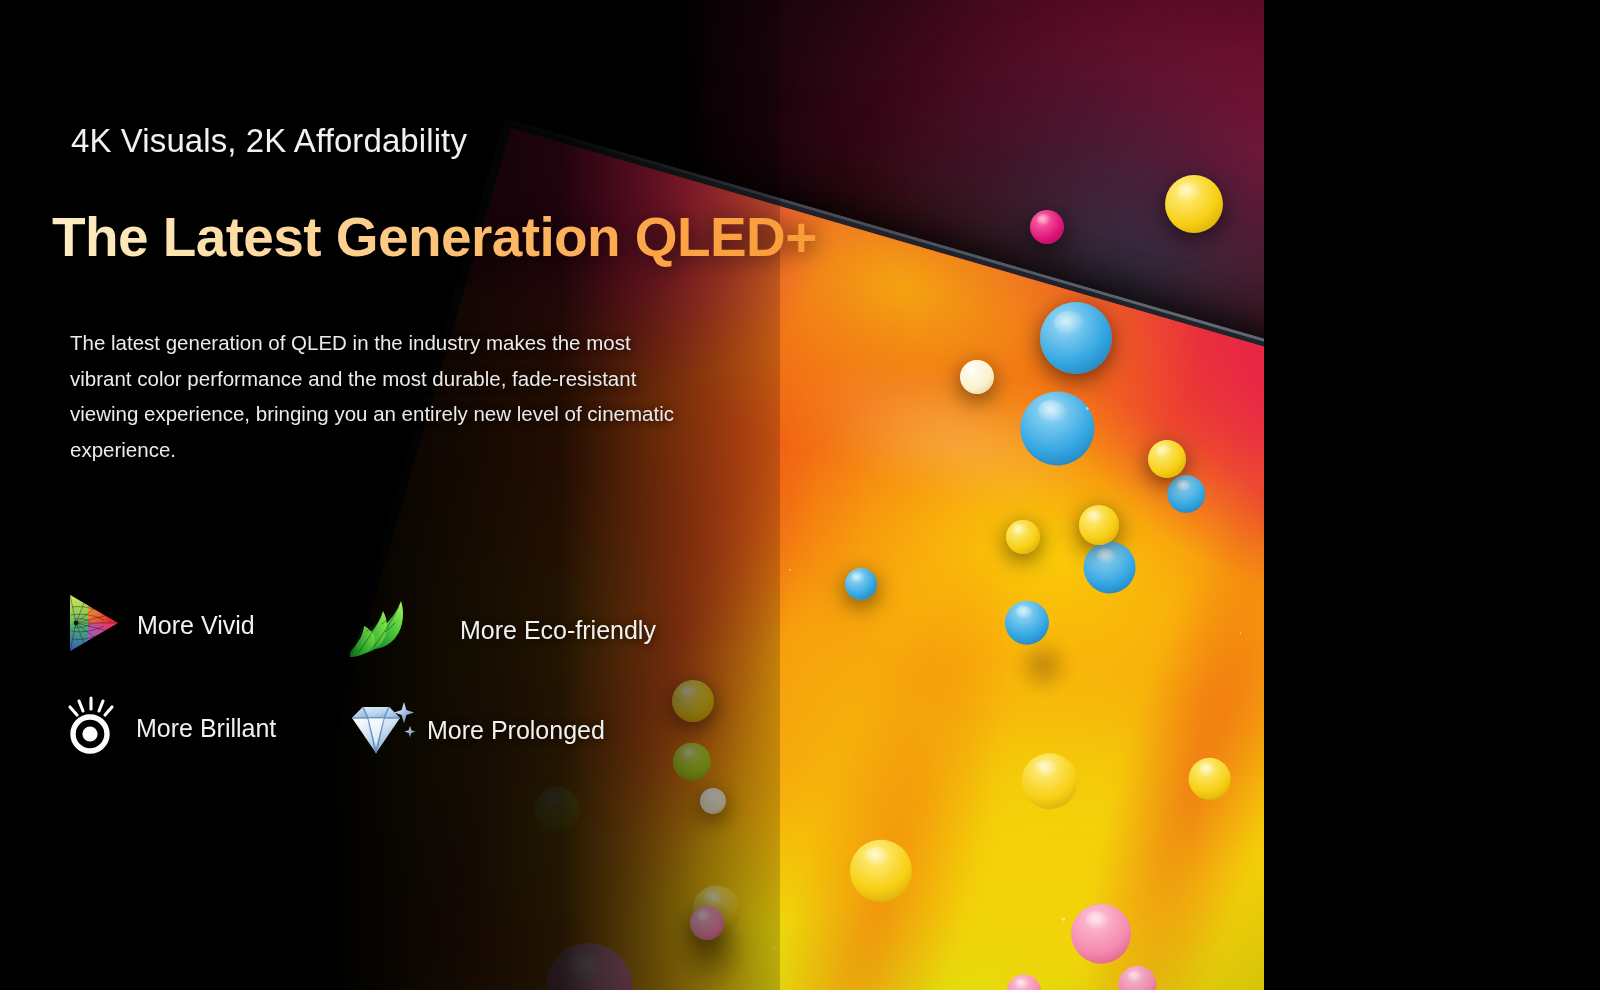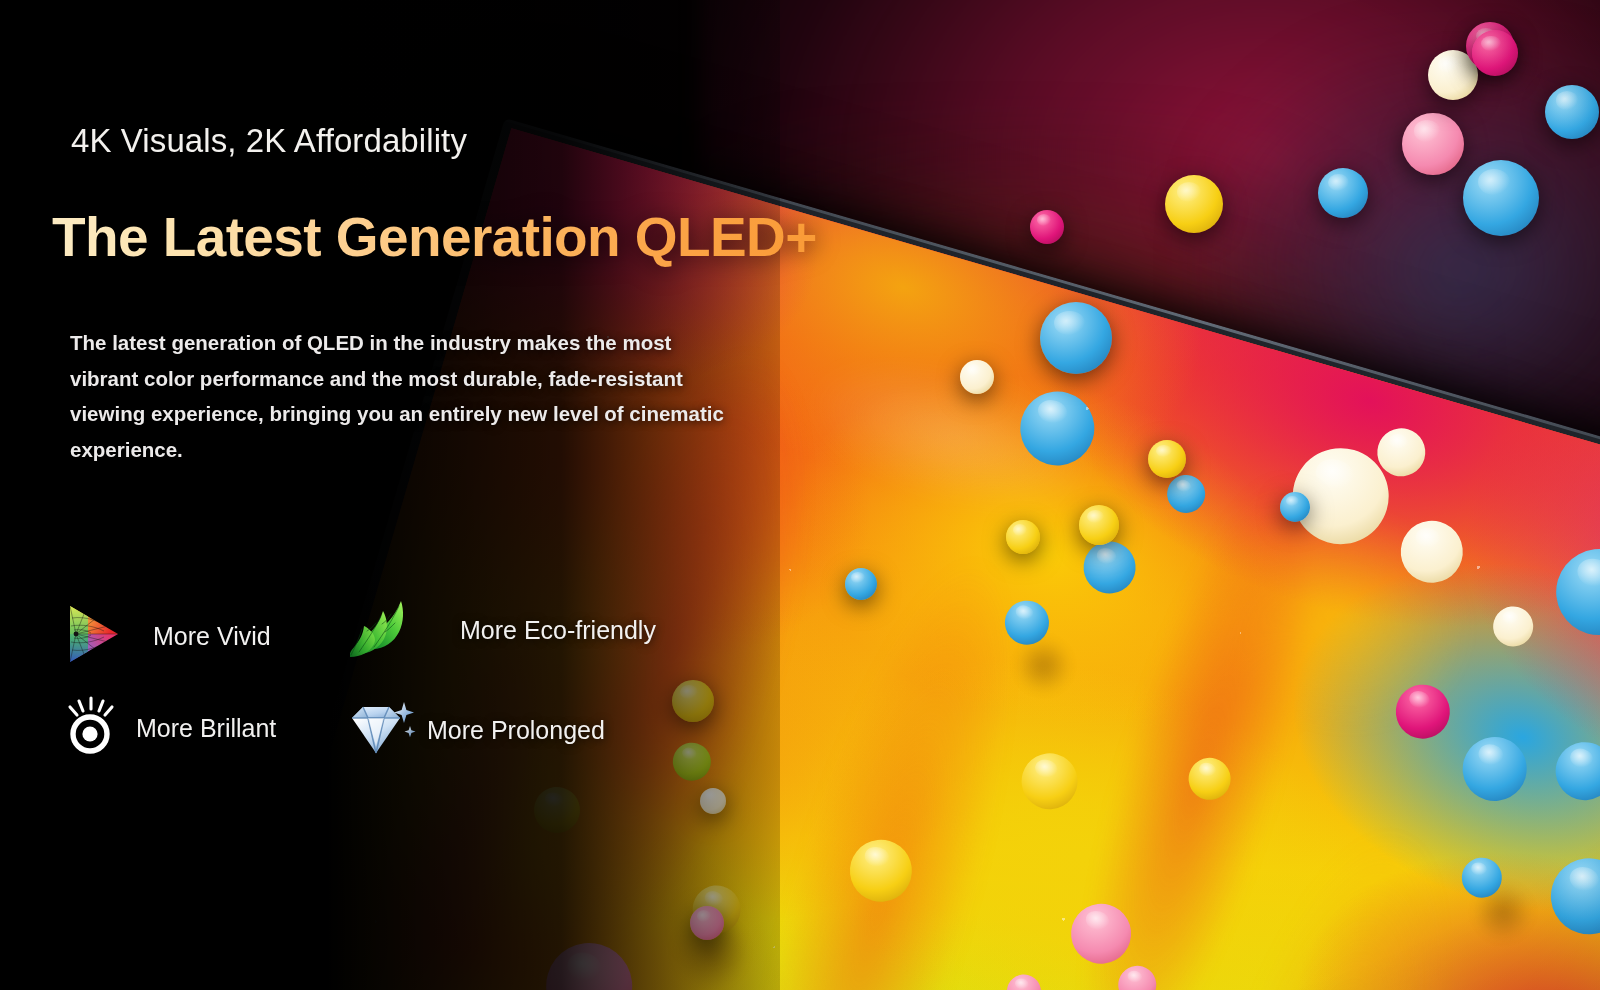"4K Visuals, 2K Affordability" .stage { width: 1600px -> 1264px }
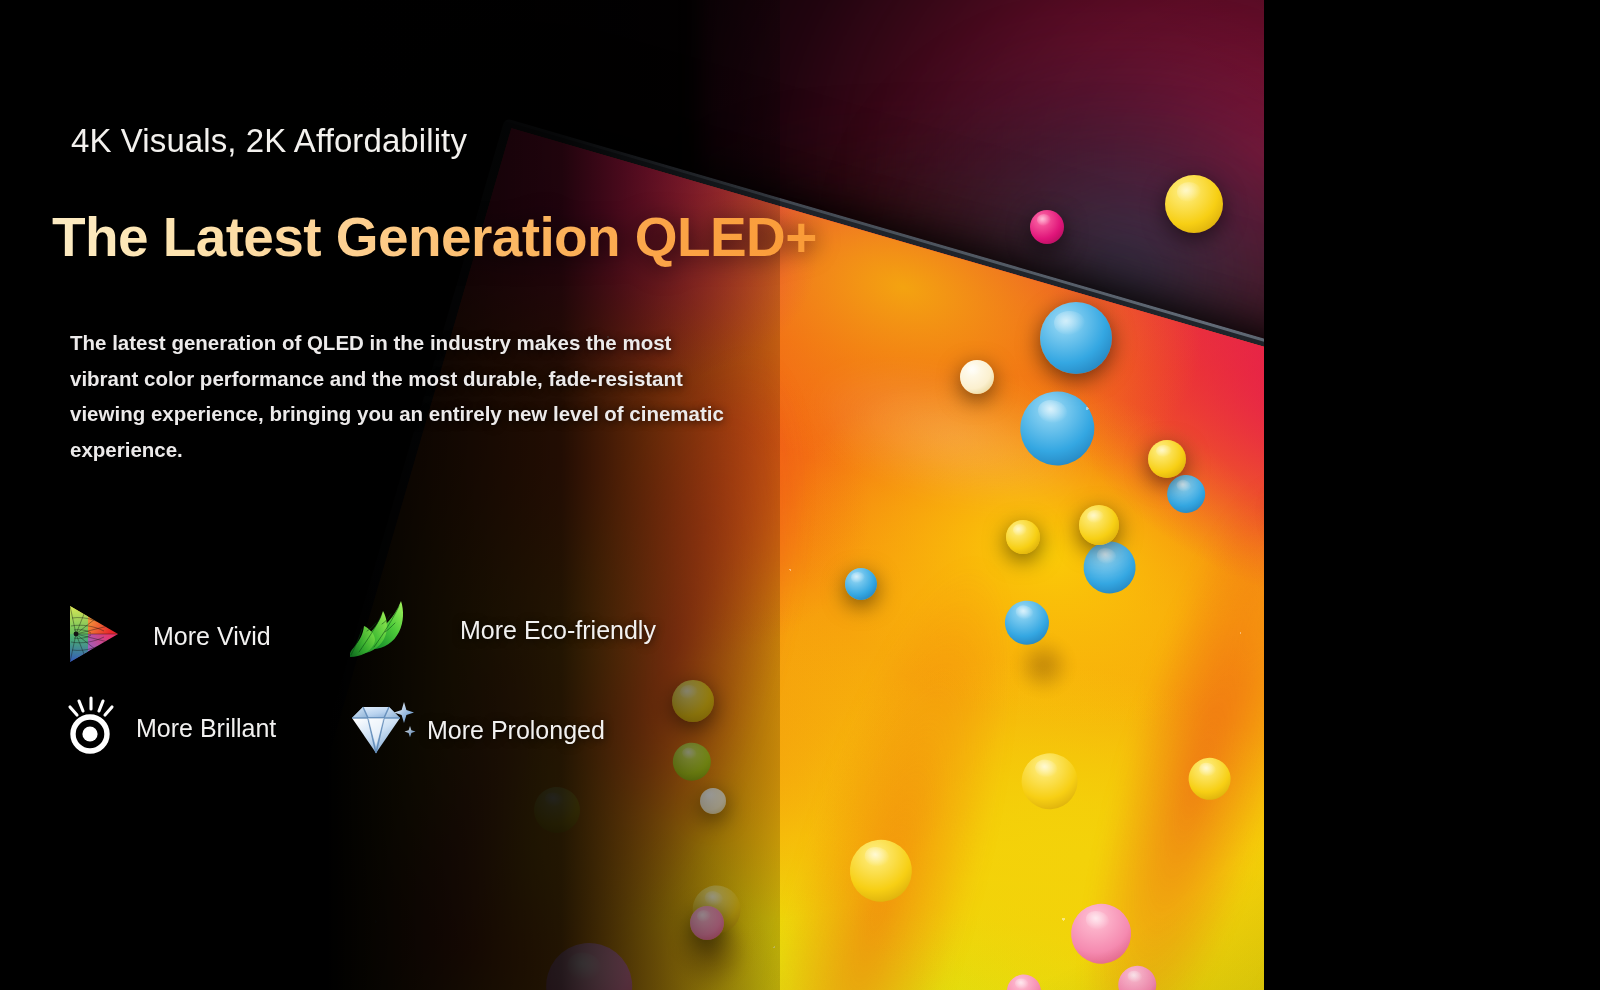"The latest generation of QLED" .body-copy { font-weight: 700 -> 400 }
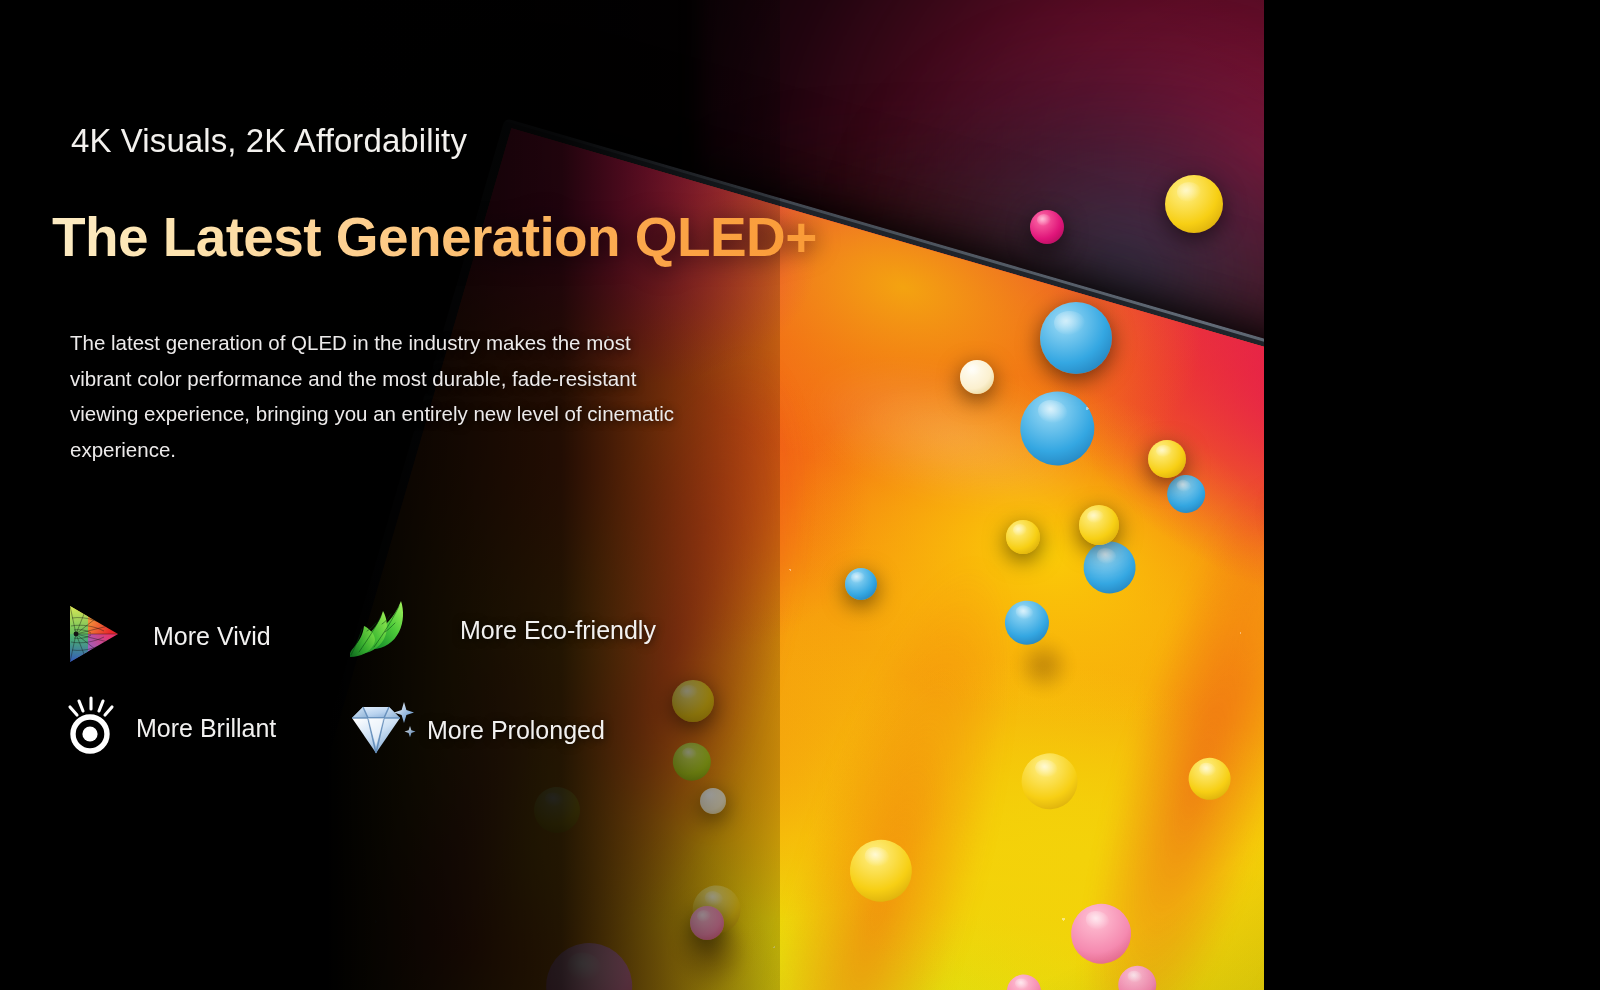"More Vivid" #feat-0 { gap: 16px -> none; top: 16px -> 5px }
